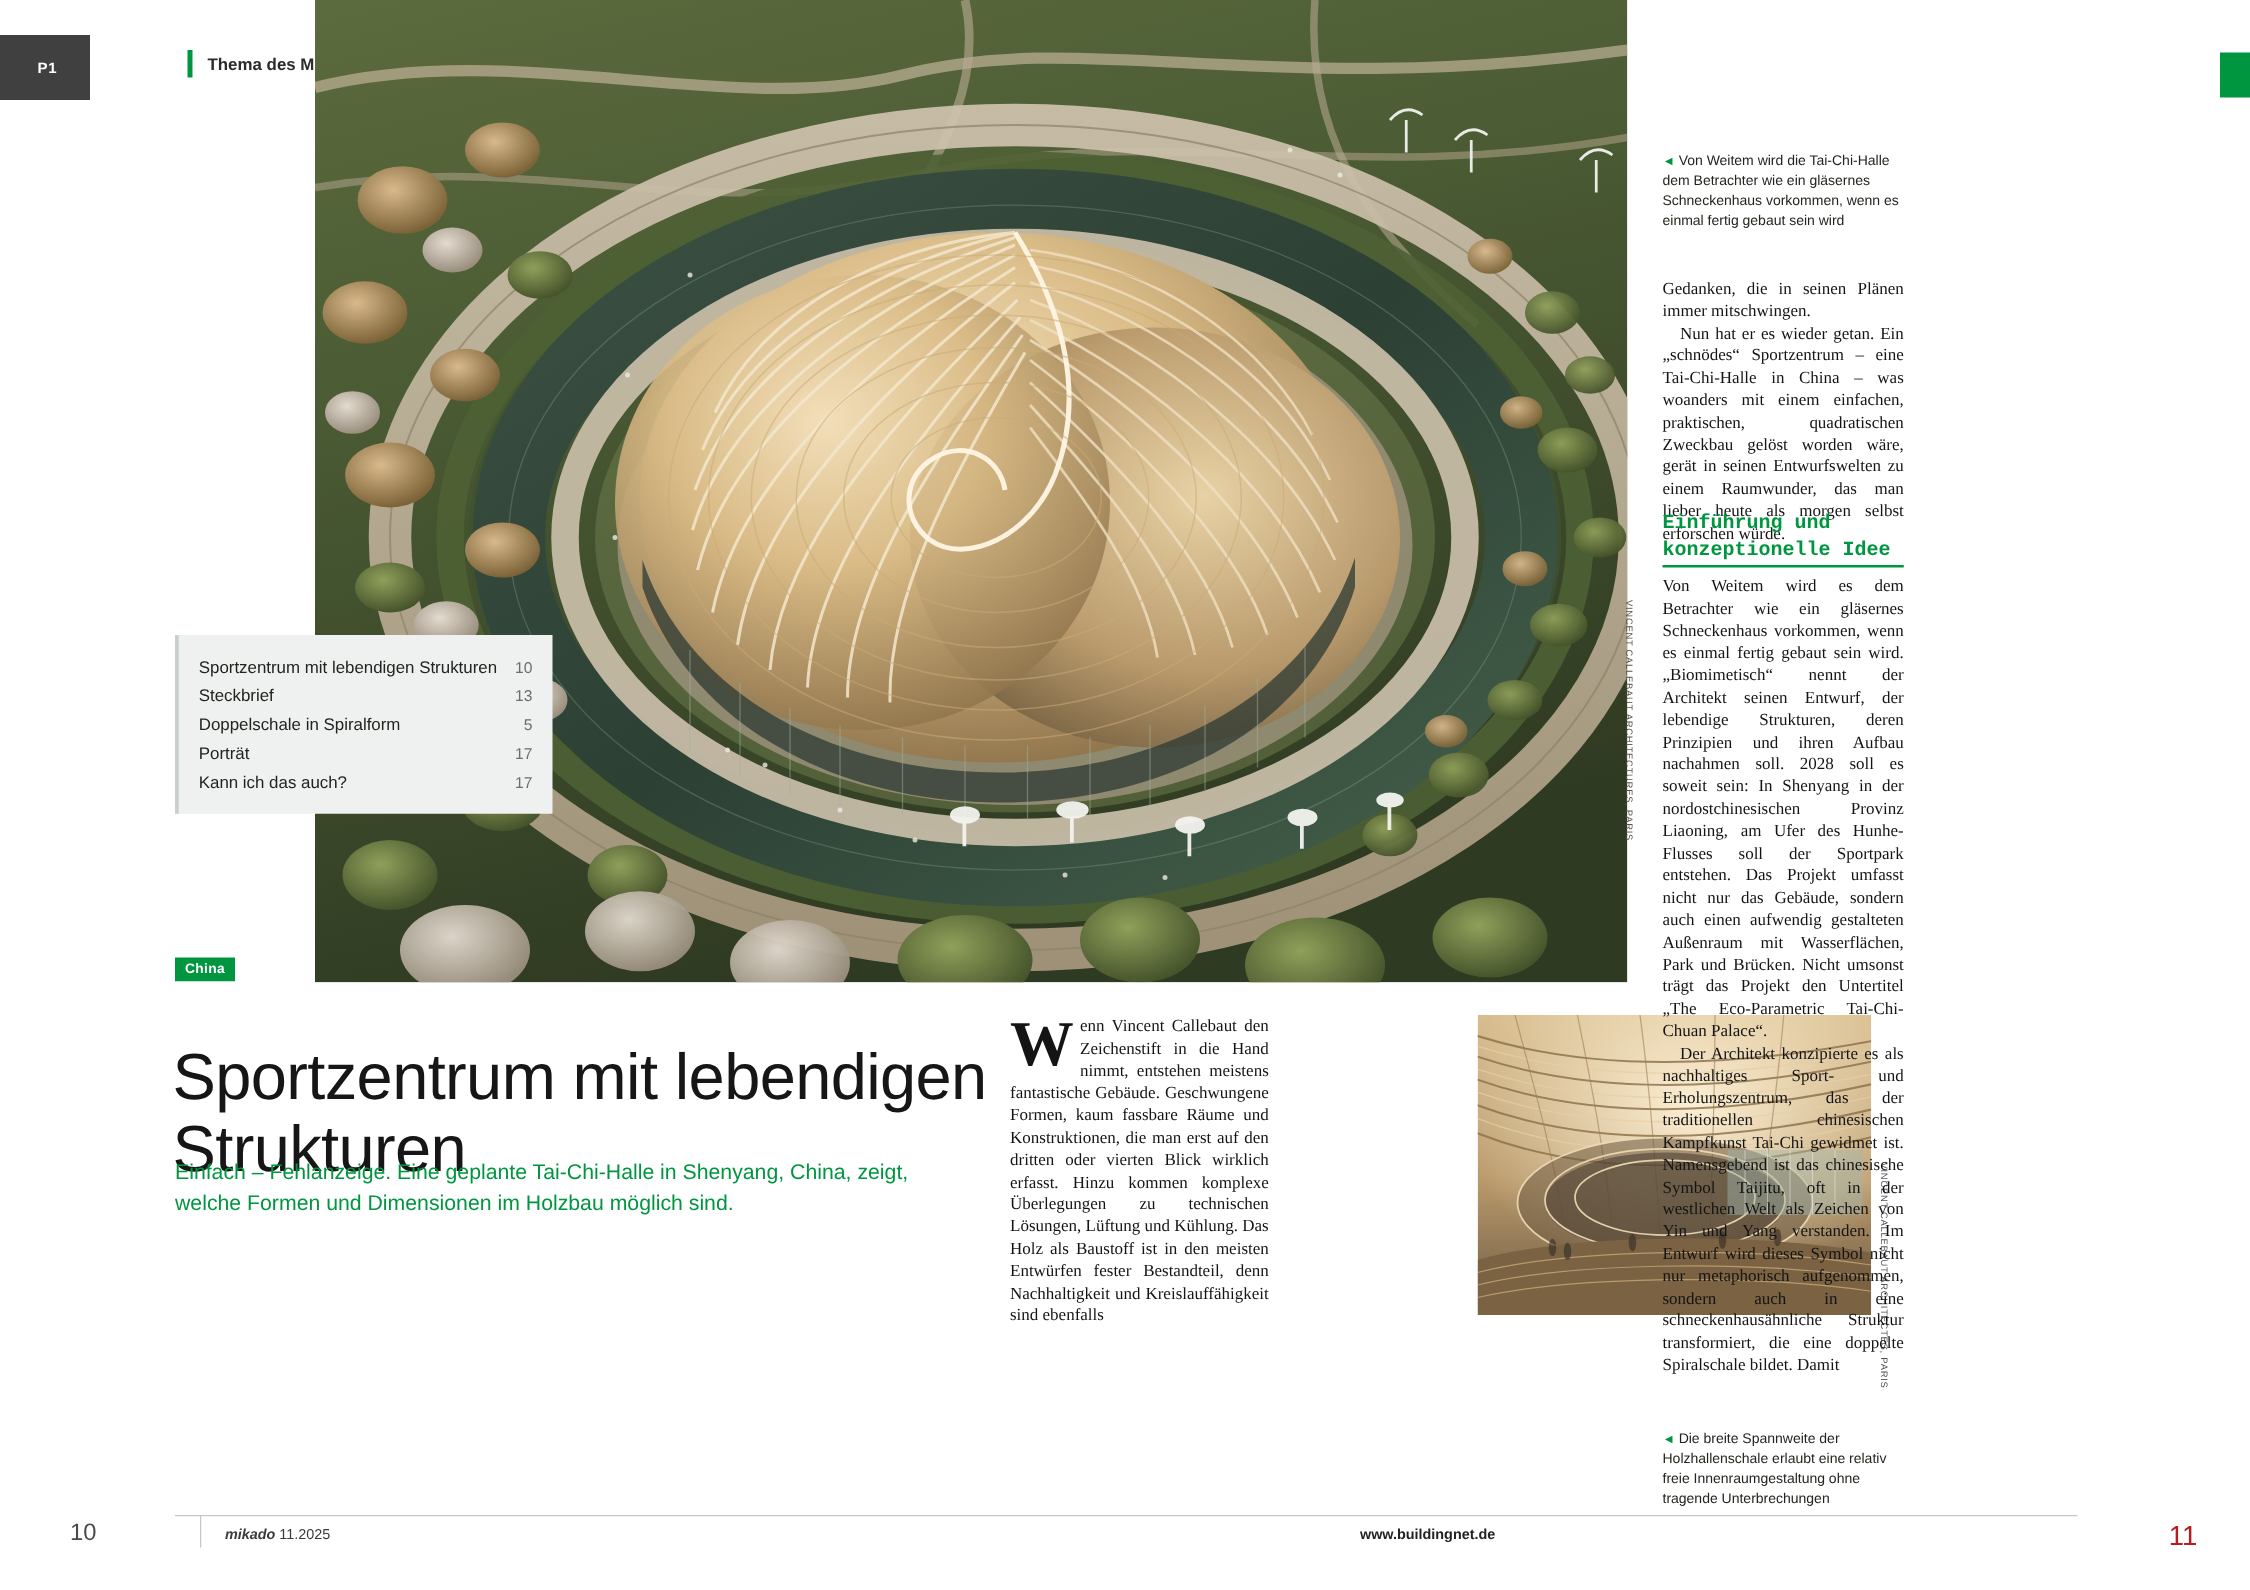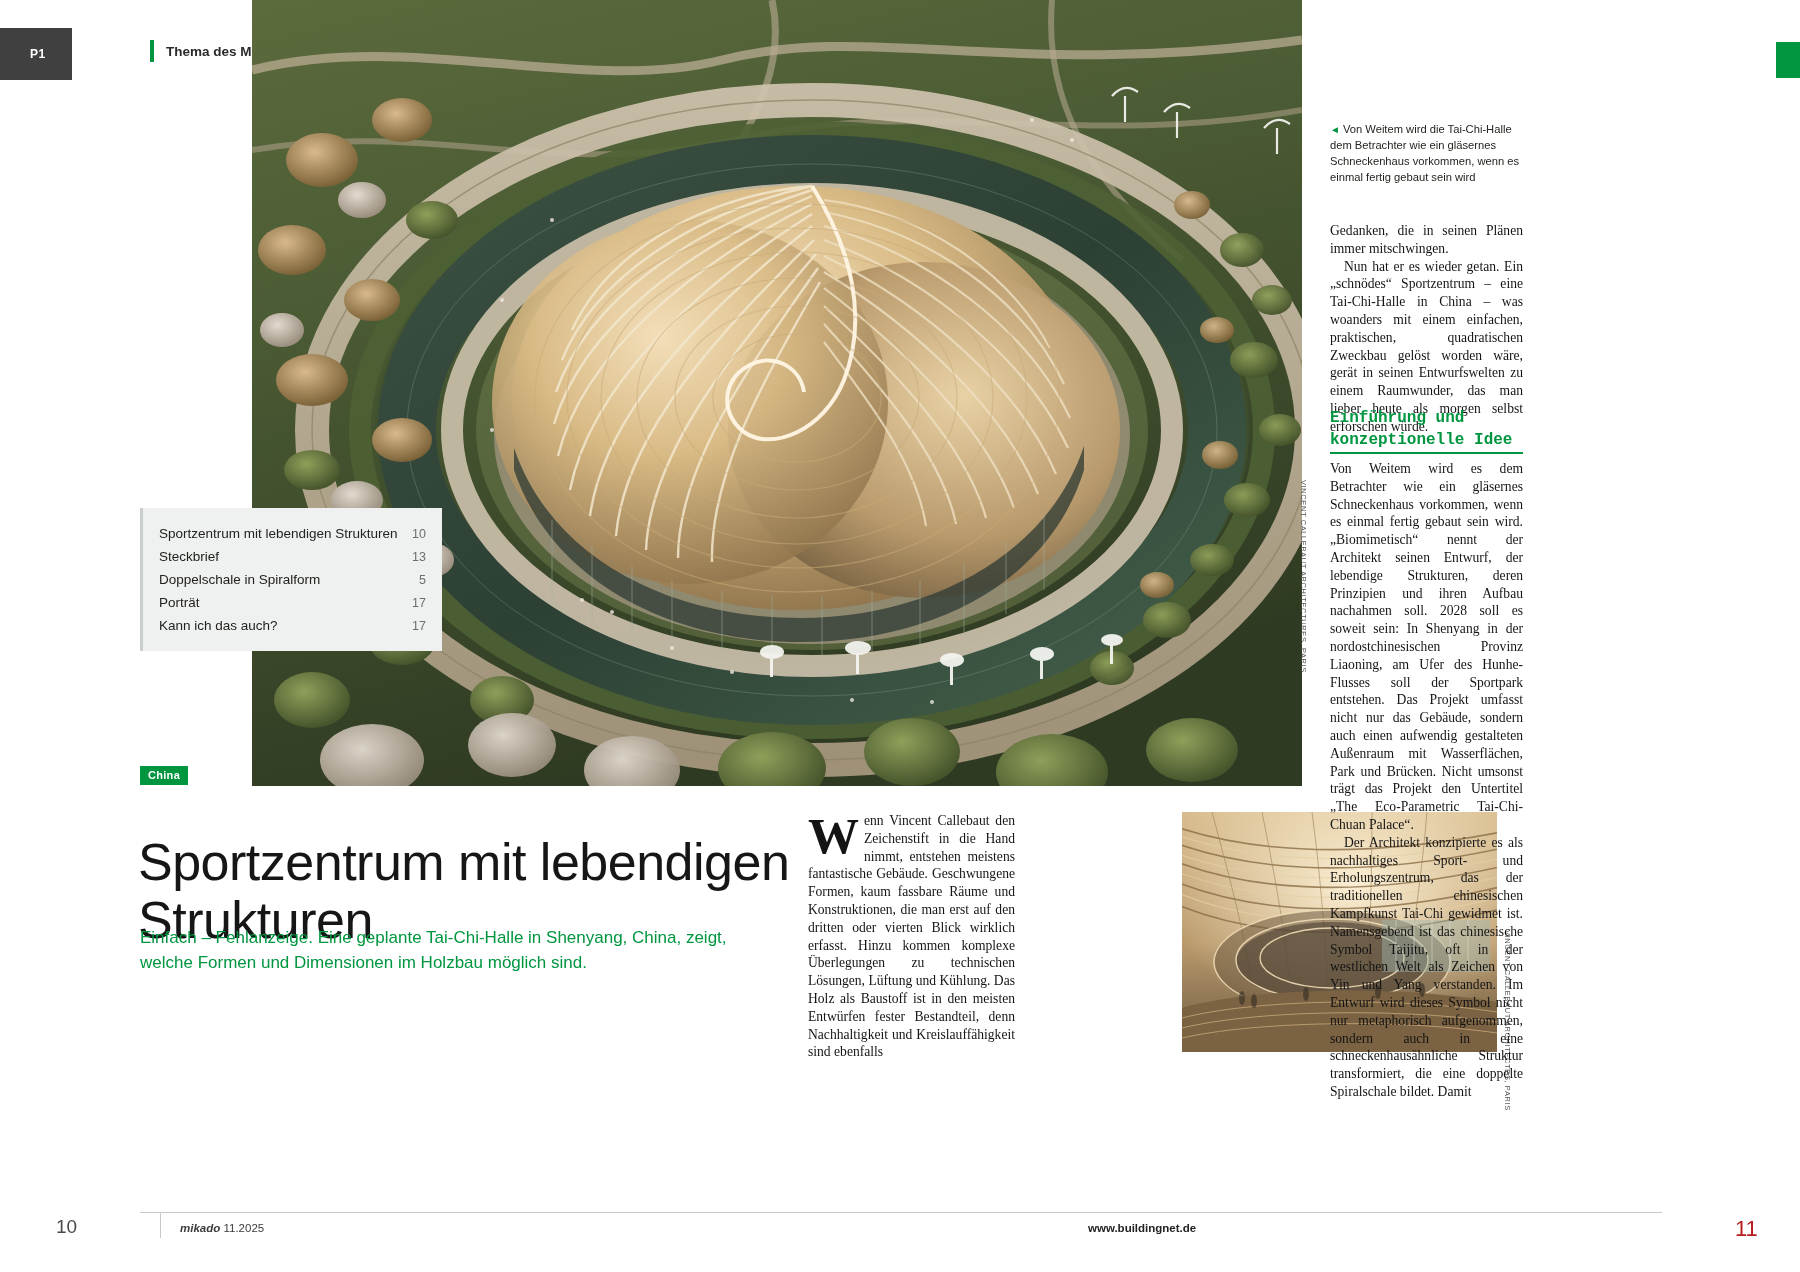"◄ Die breite Spannweite der" div.caption { html: none -> <div> <span>◄</span><span>Die breite Spannweite der Holzhallenschale erlaubt eine relativ freie Innenraumgestaltung ohne tragende Unterbrechungen</span> </div> }
